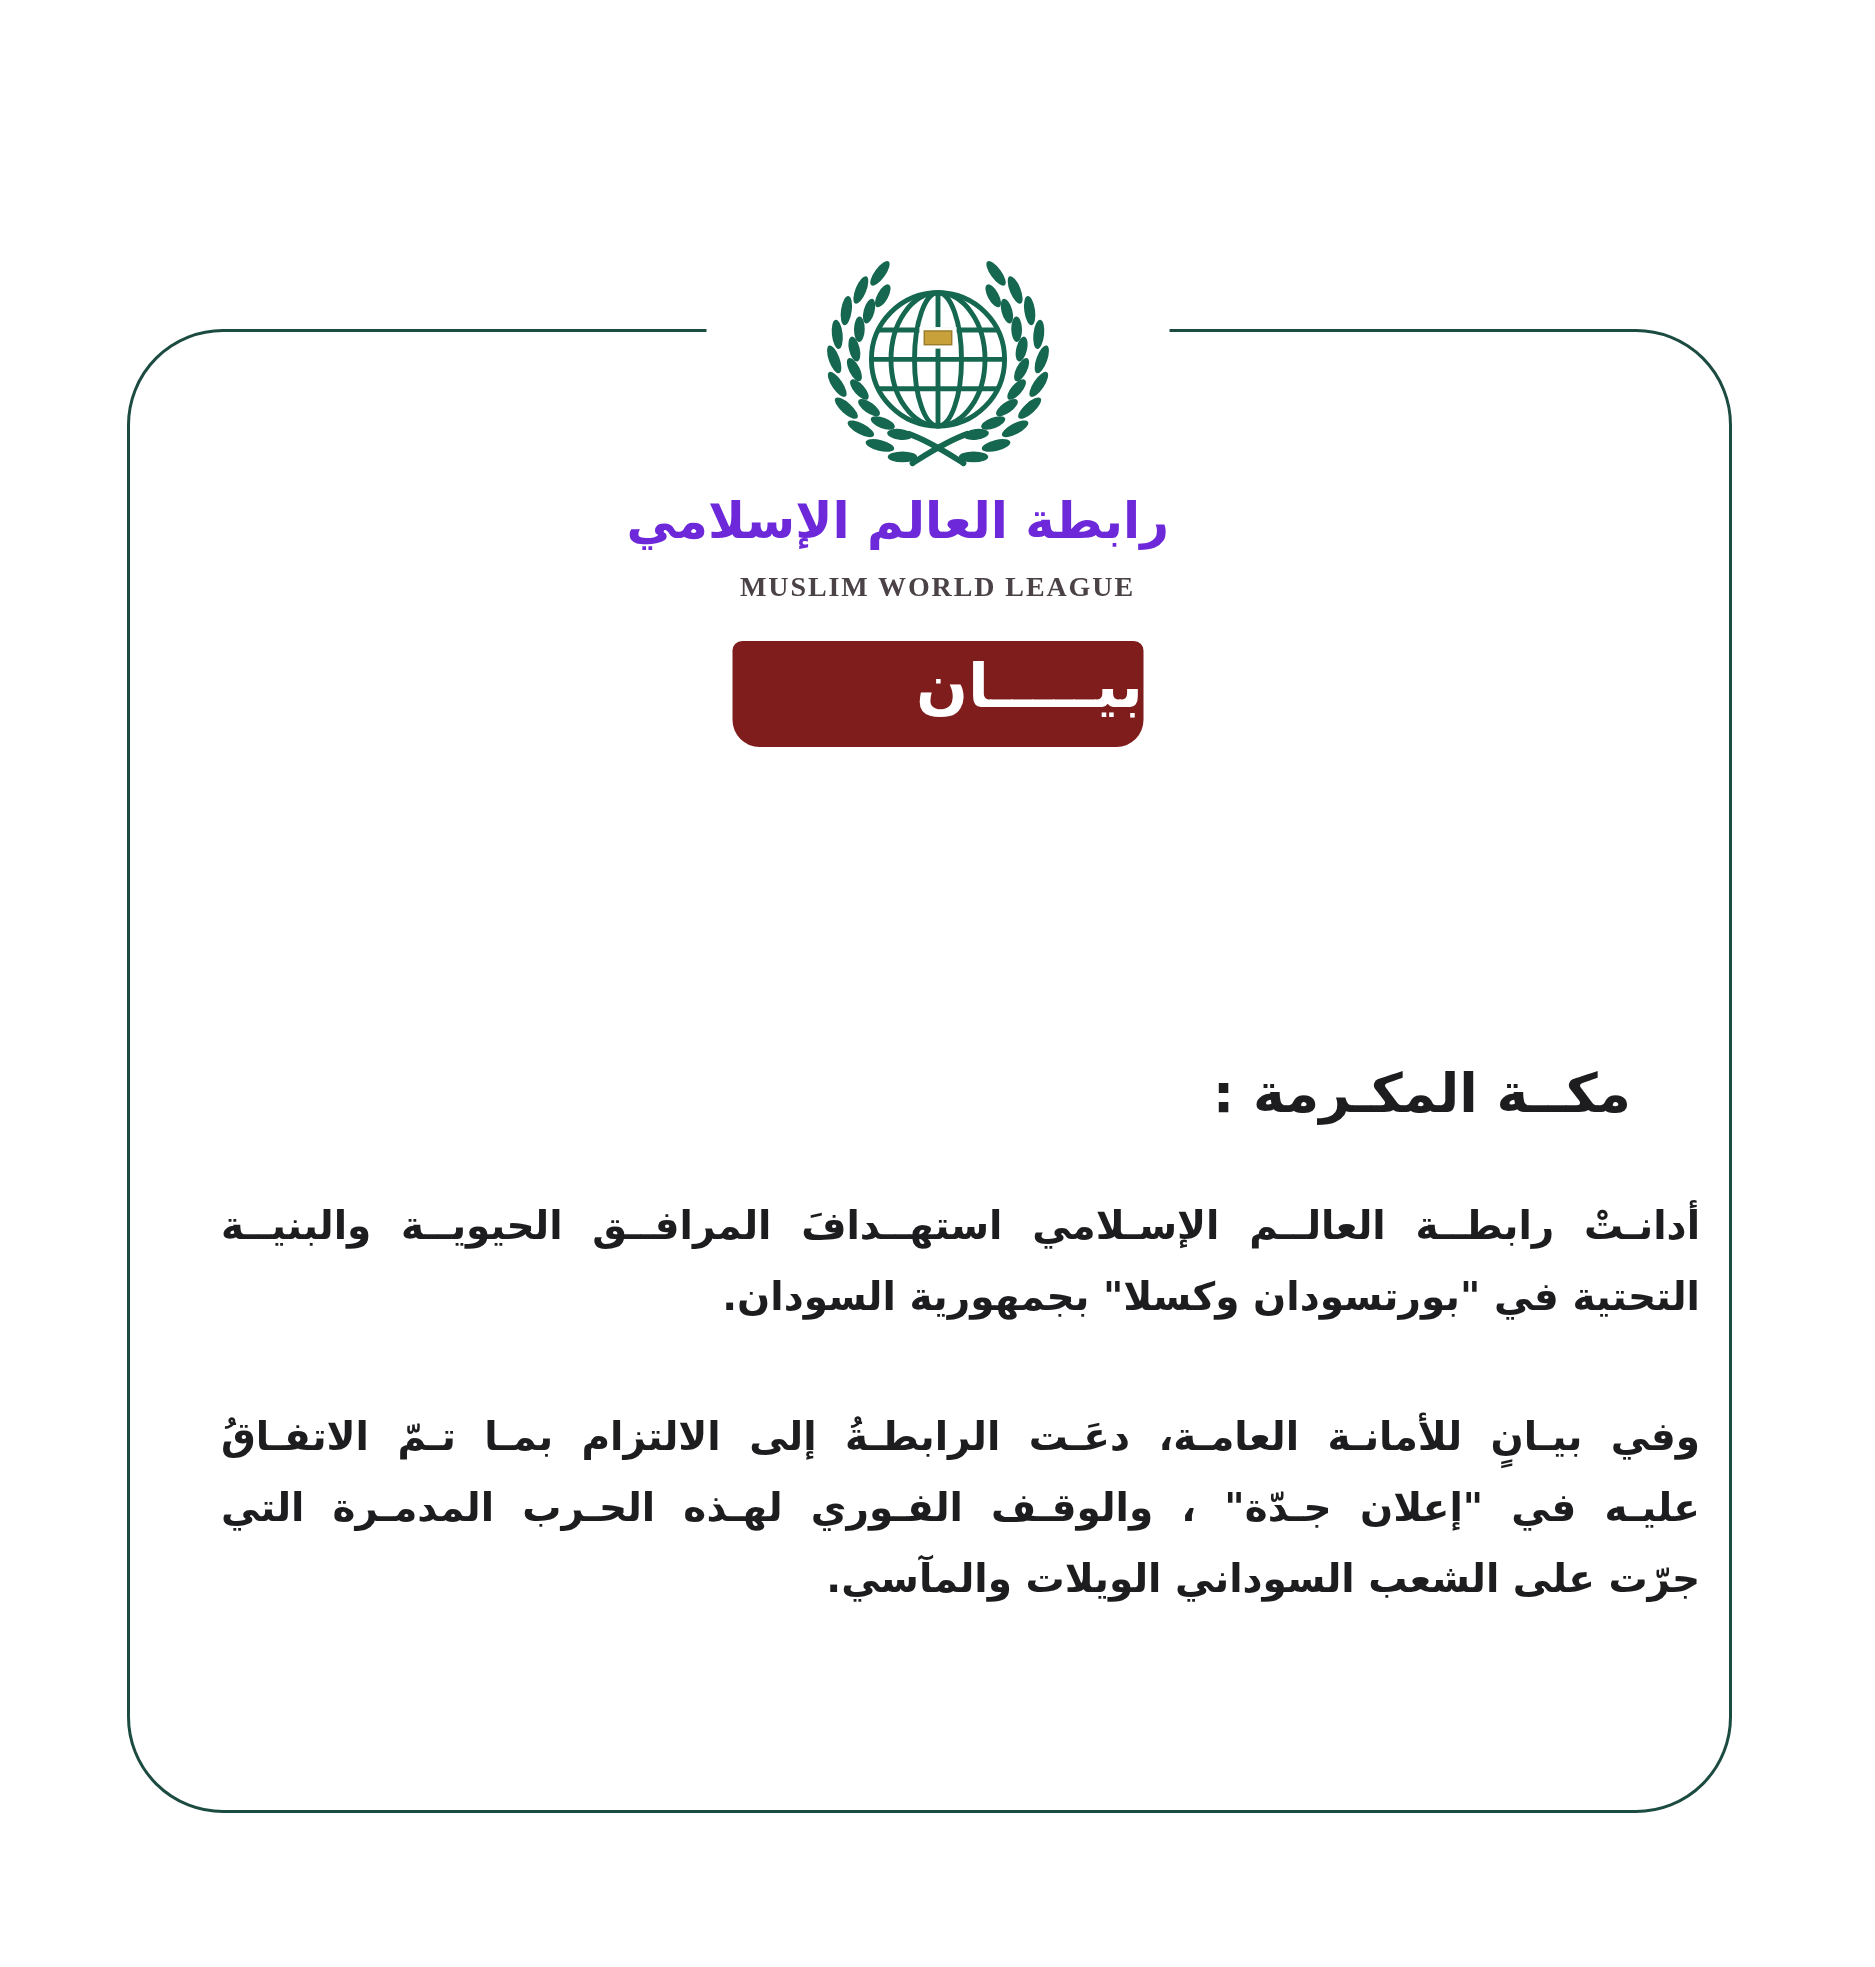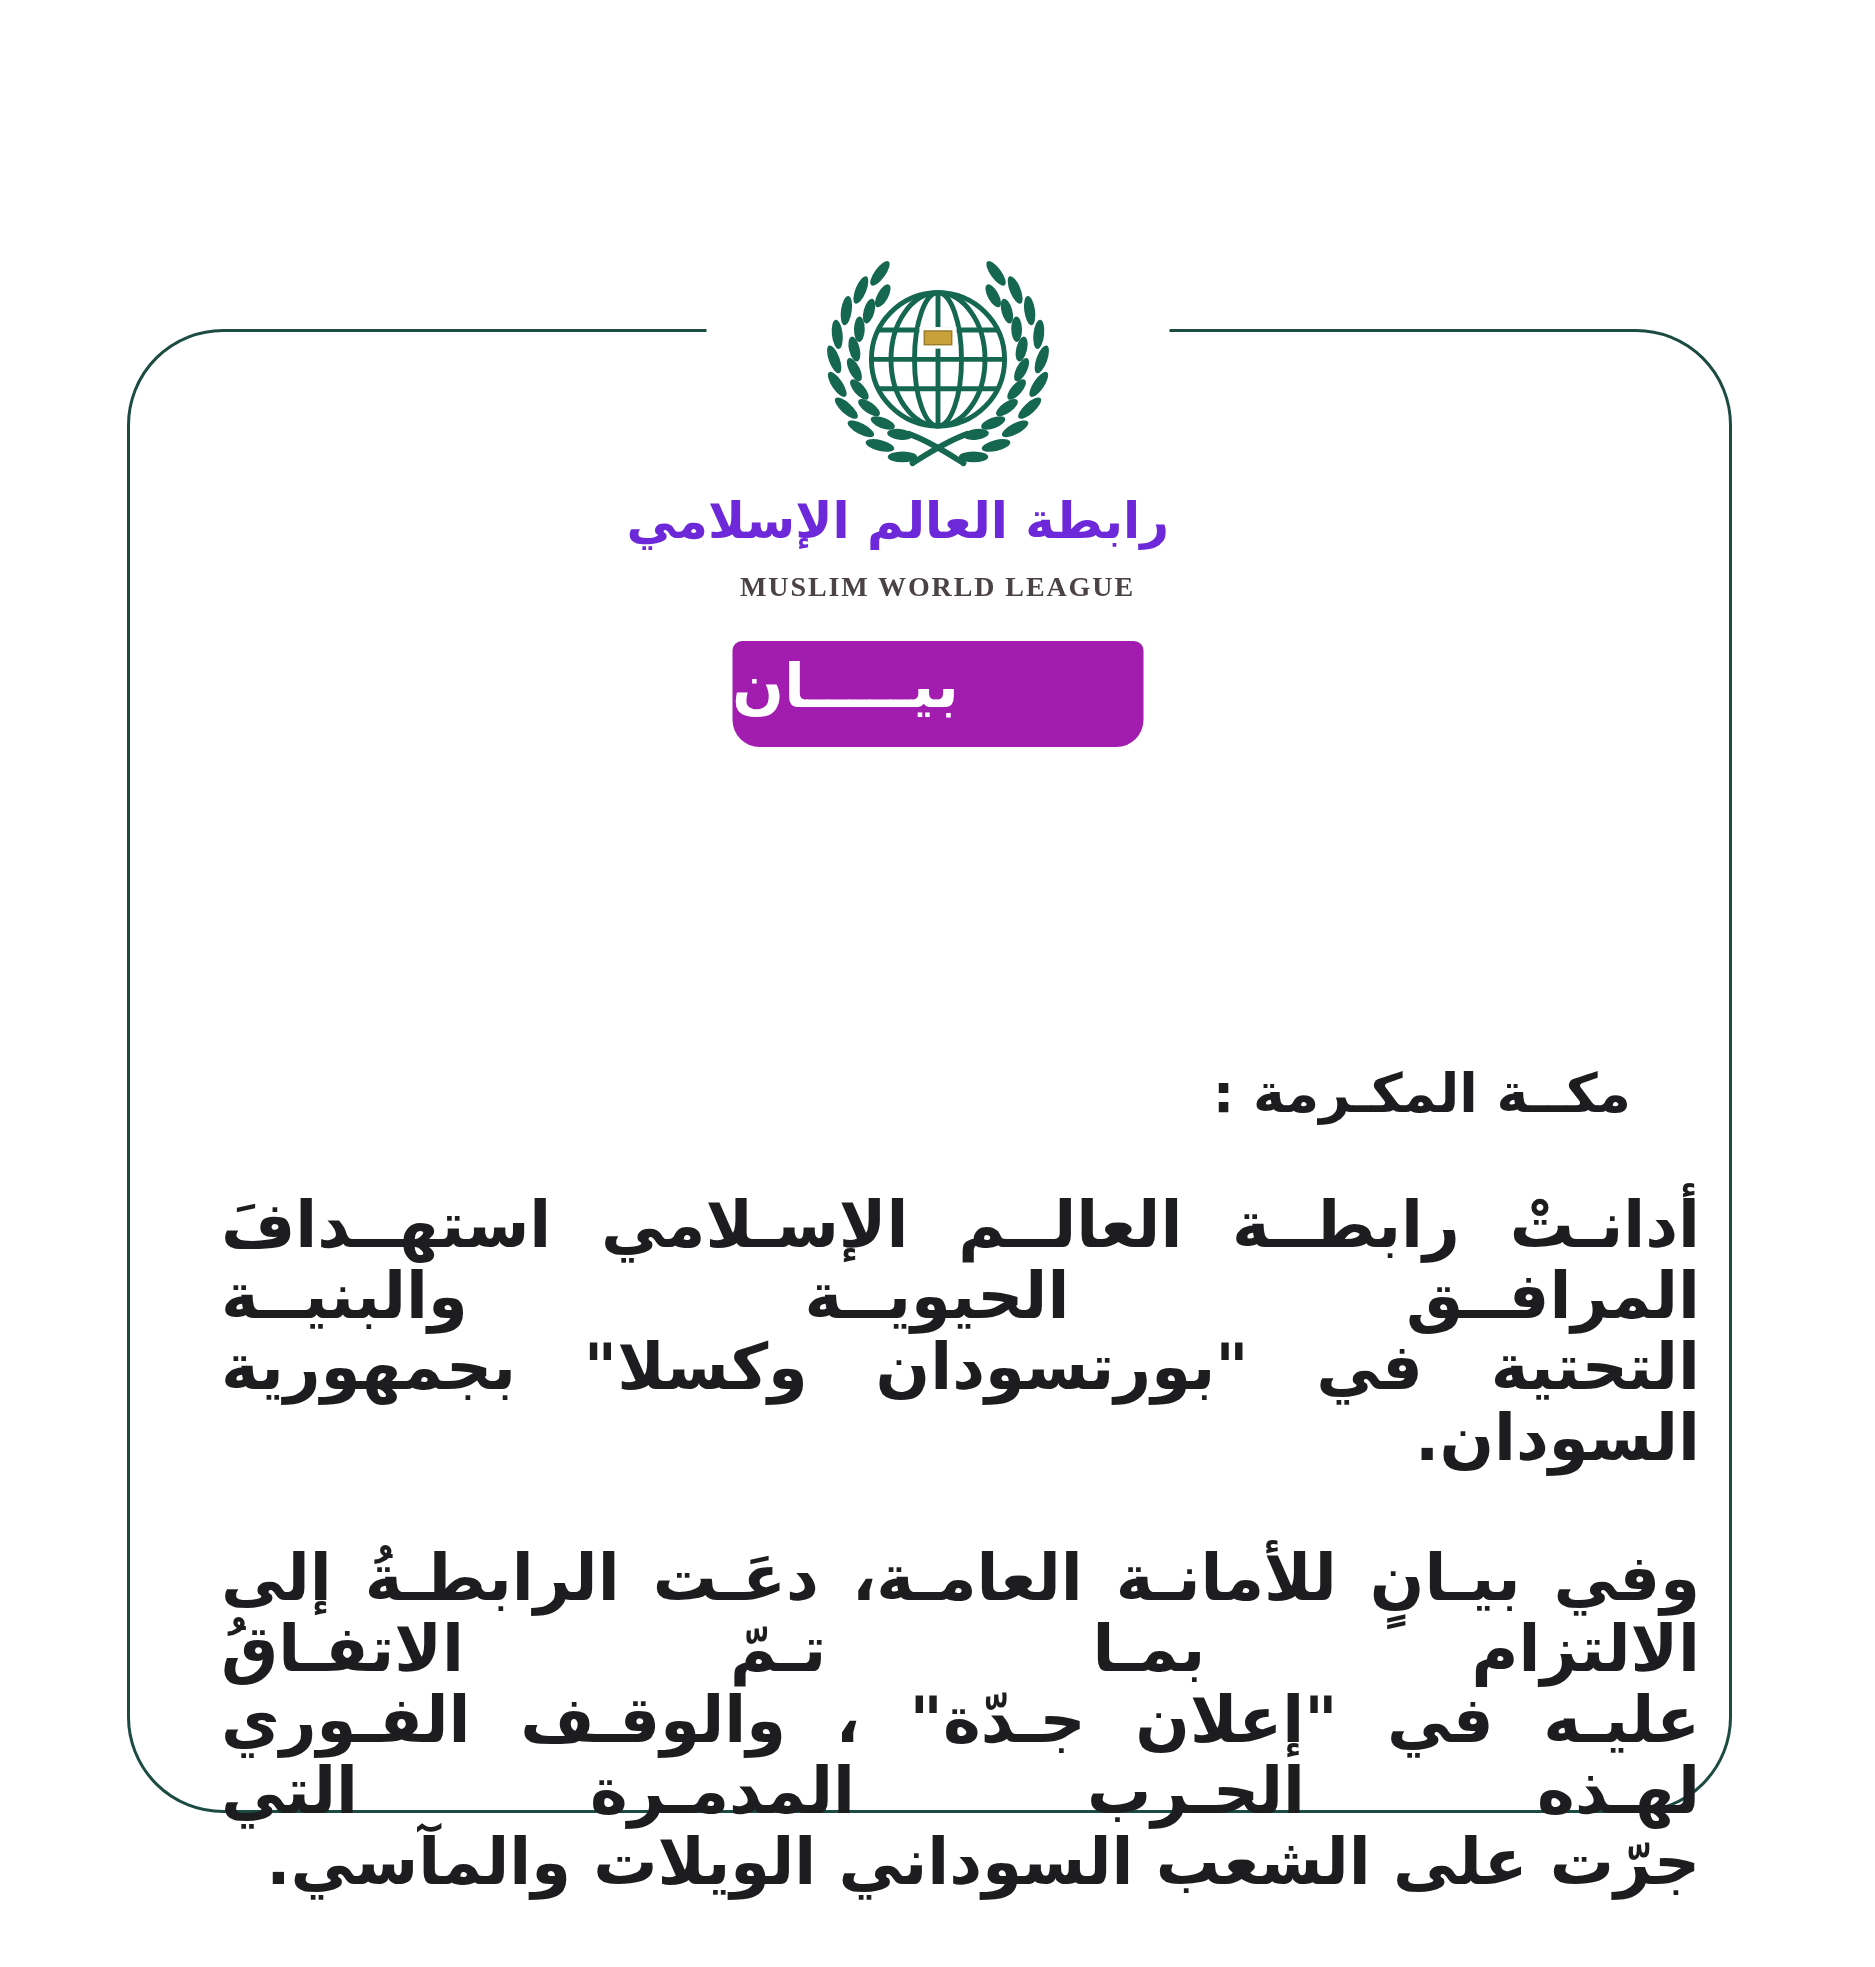"بيـــــان" .banner { background: #a21caf -> #7f1d1d; justify-content: flex-start -> flex-end }
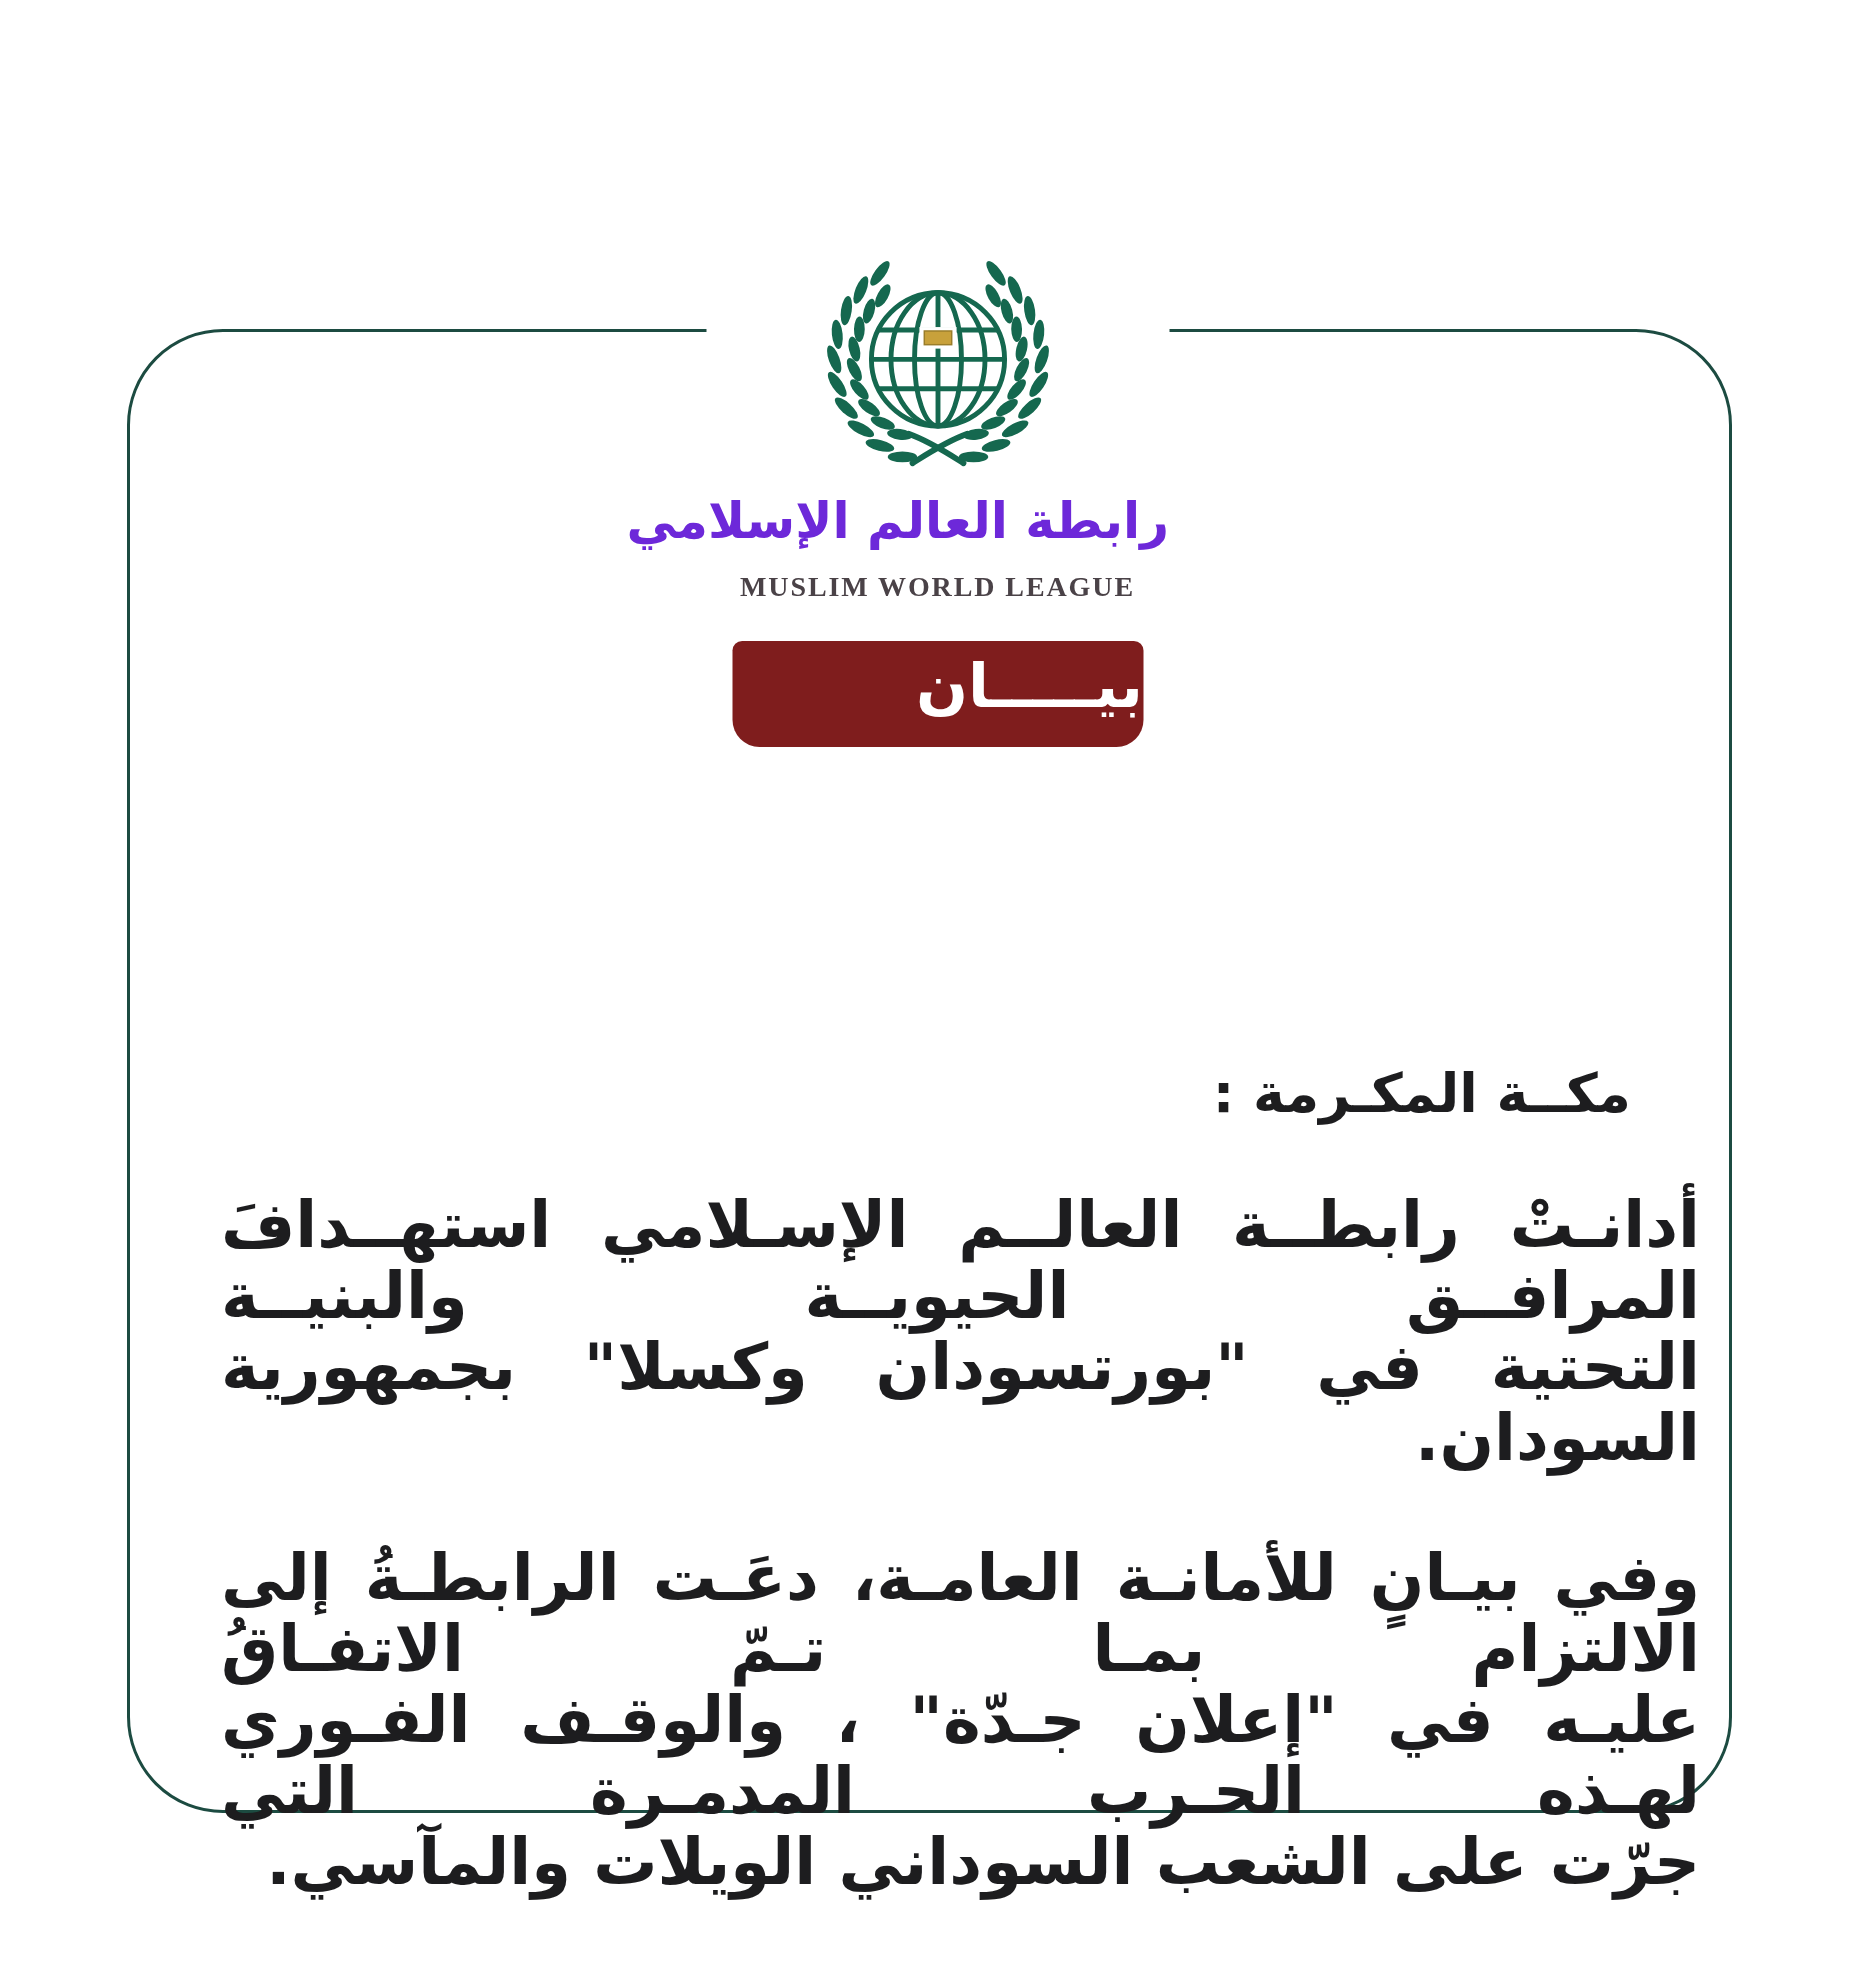"أدانـتْ رابطــة العالــم الإسـلامي" .line { font-size: 64px -> 39px }
